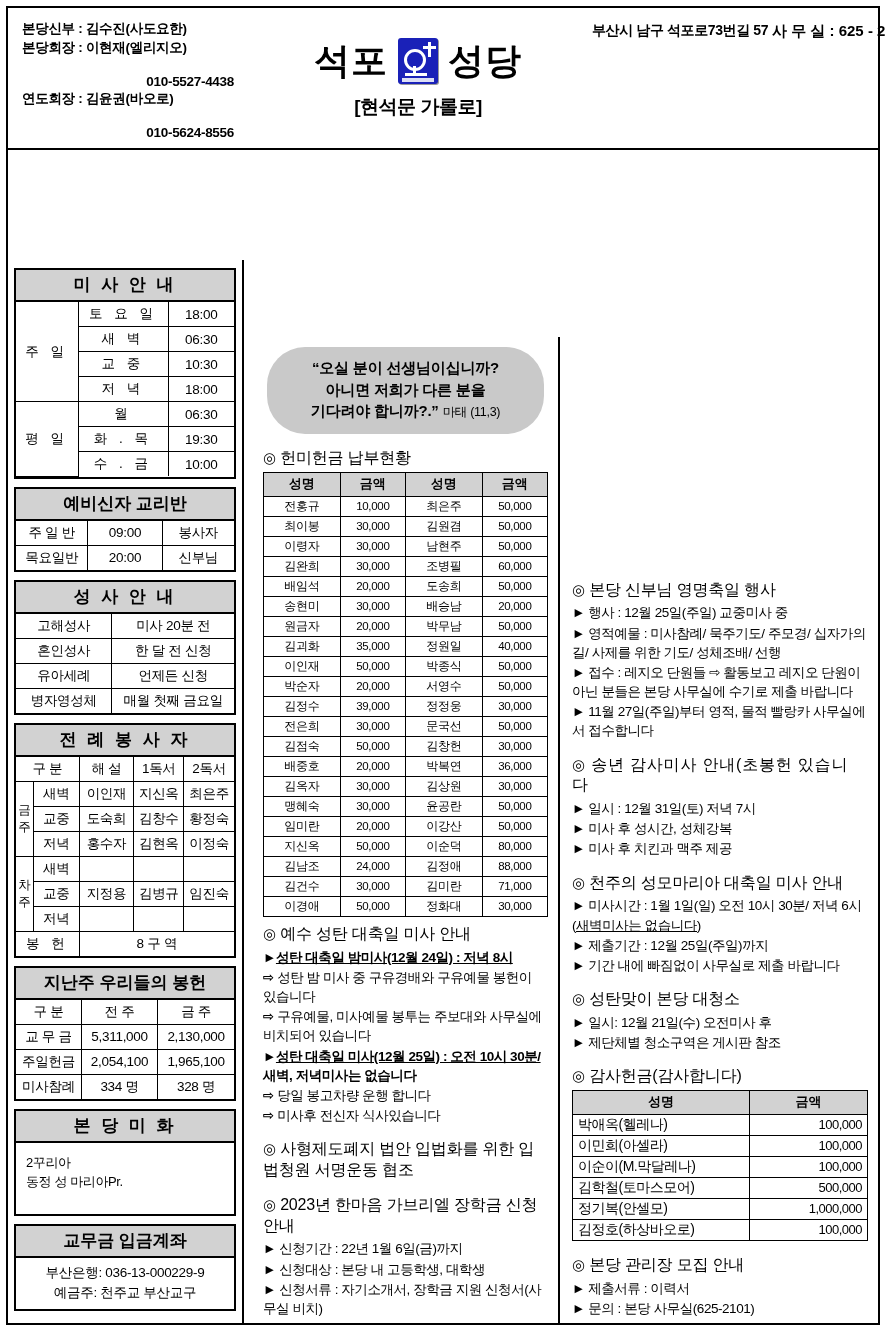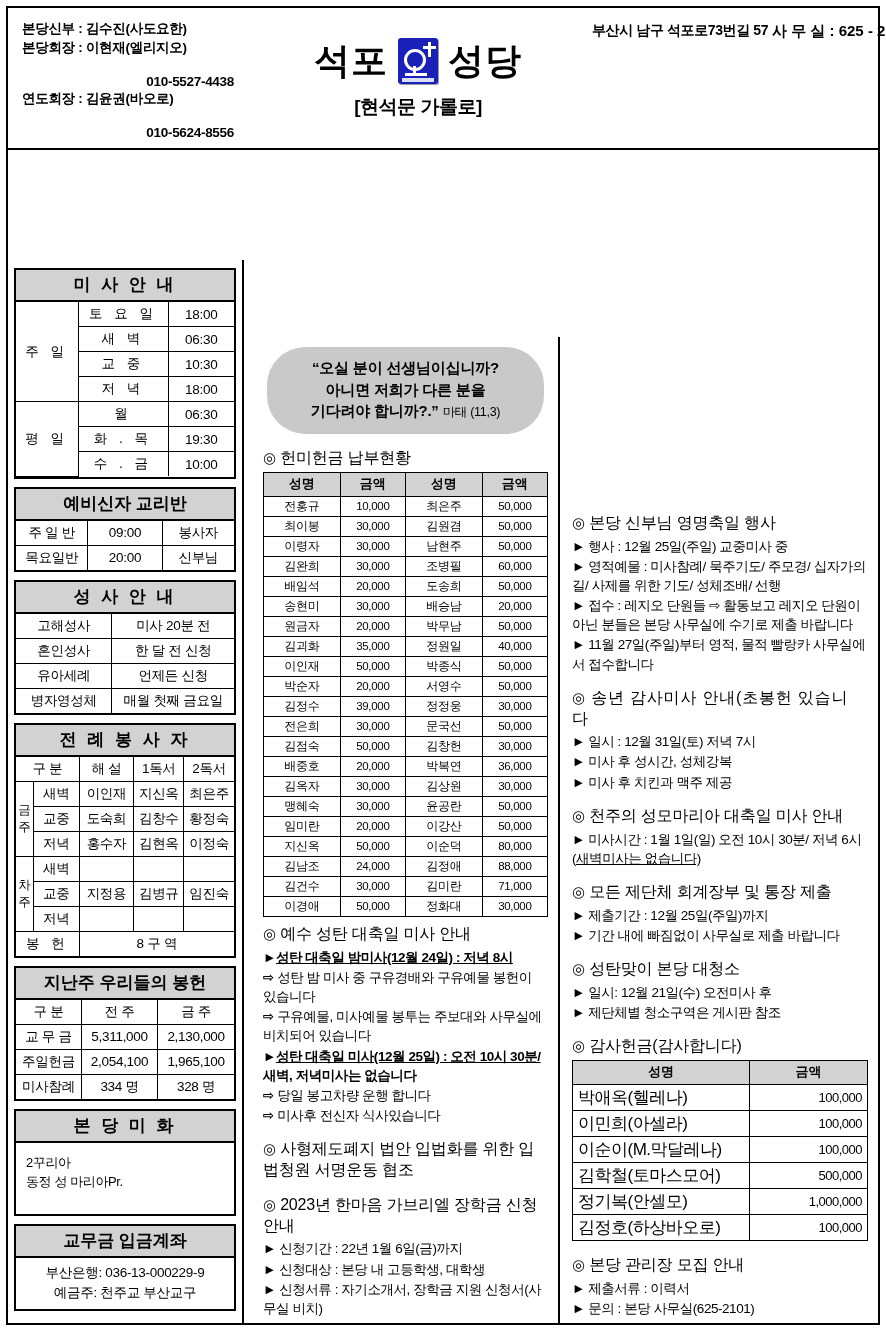"◎ 모든 제단체 회계장부 및" div.sec-head { html: <div> <span>◎</span> <span>모든 제단체 회계장부 및 통장 제출</span> </div> -> none }
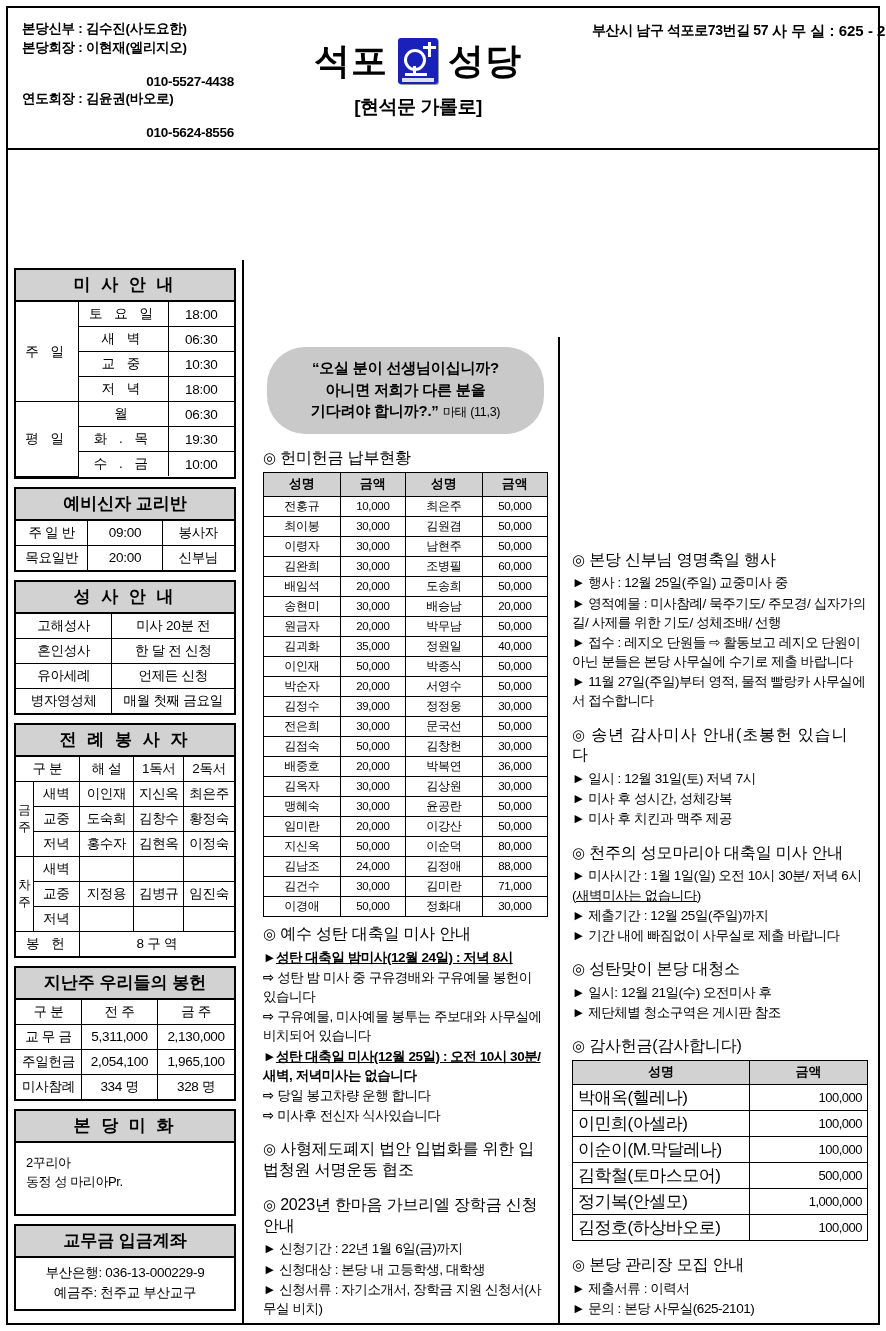"박애옥(헬레나)" .thanks-table td { font-size: 17px -> 14px }
